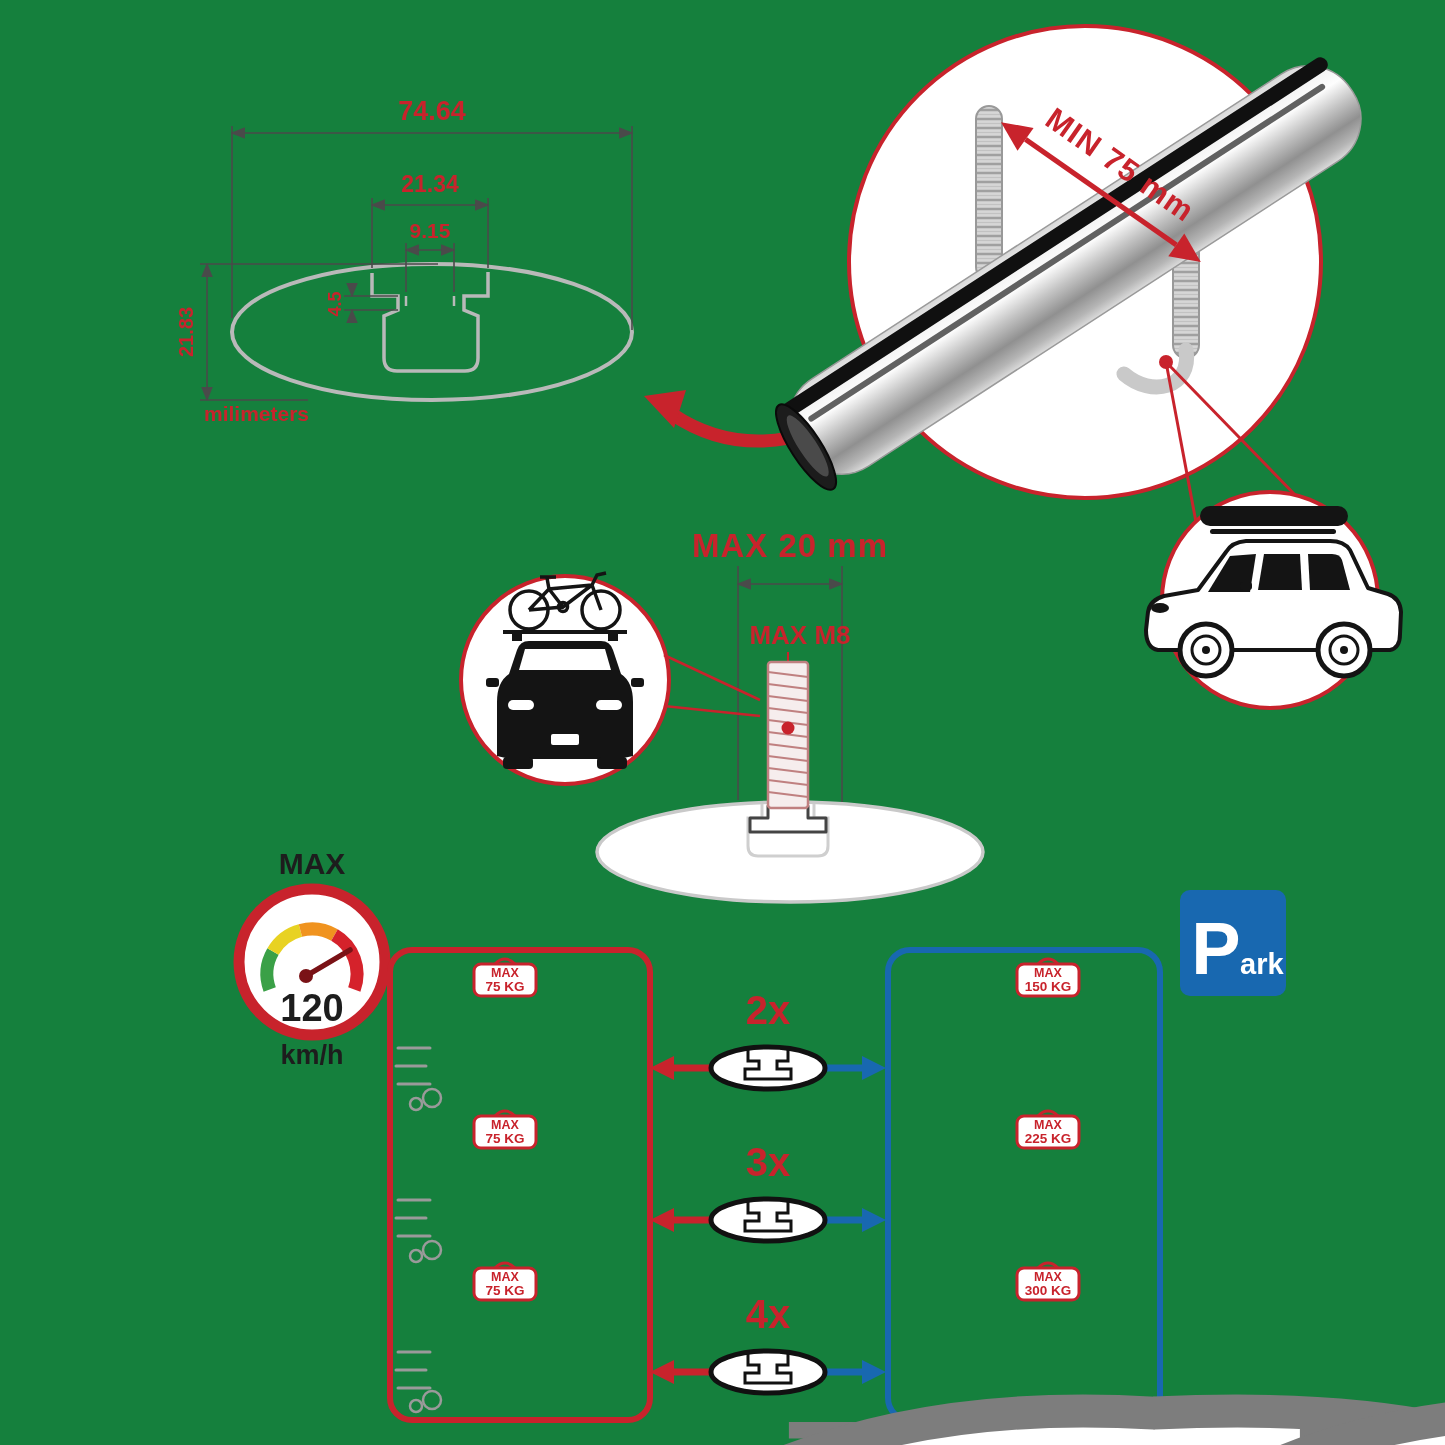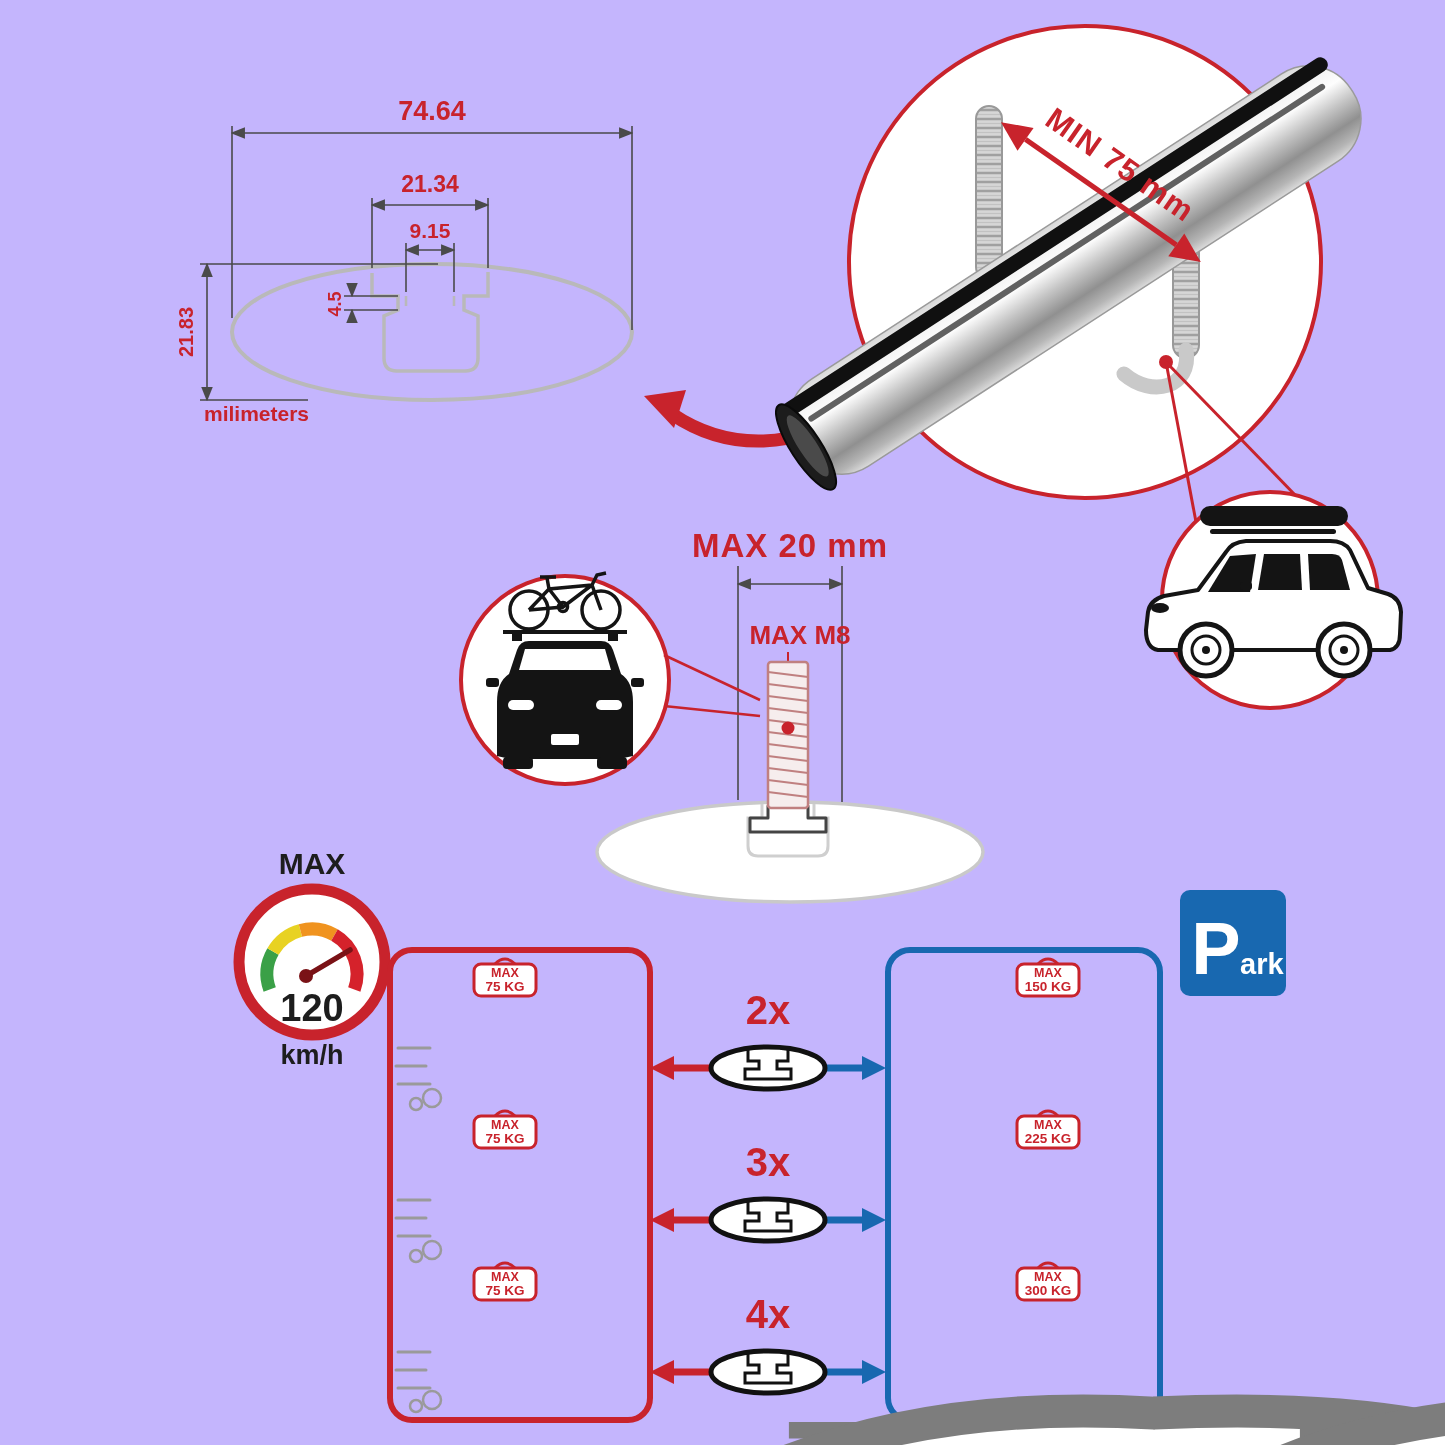"74.64" .stage { background: #c4b5fd -> #15803d }
